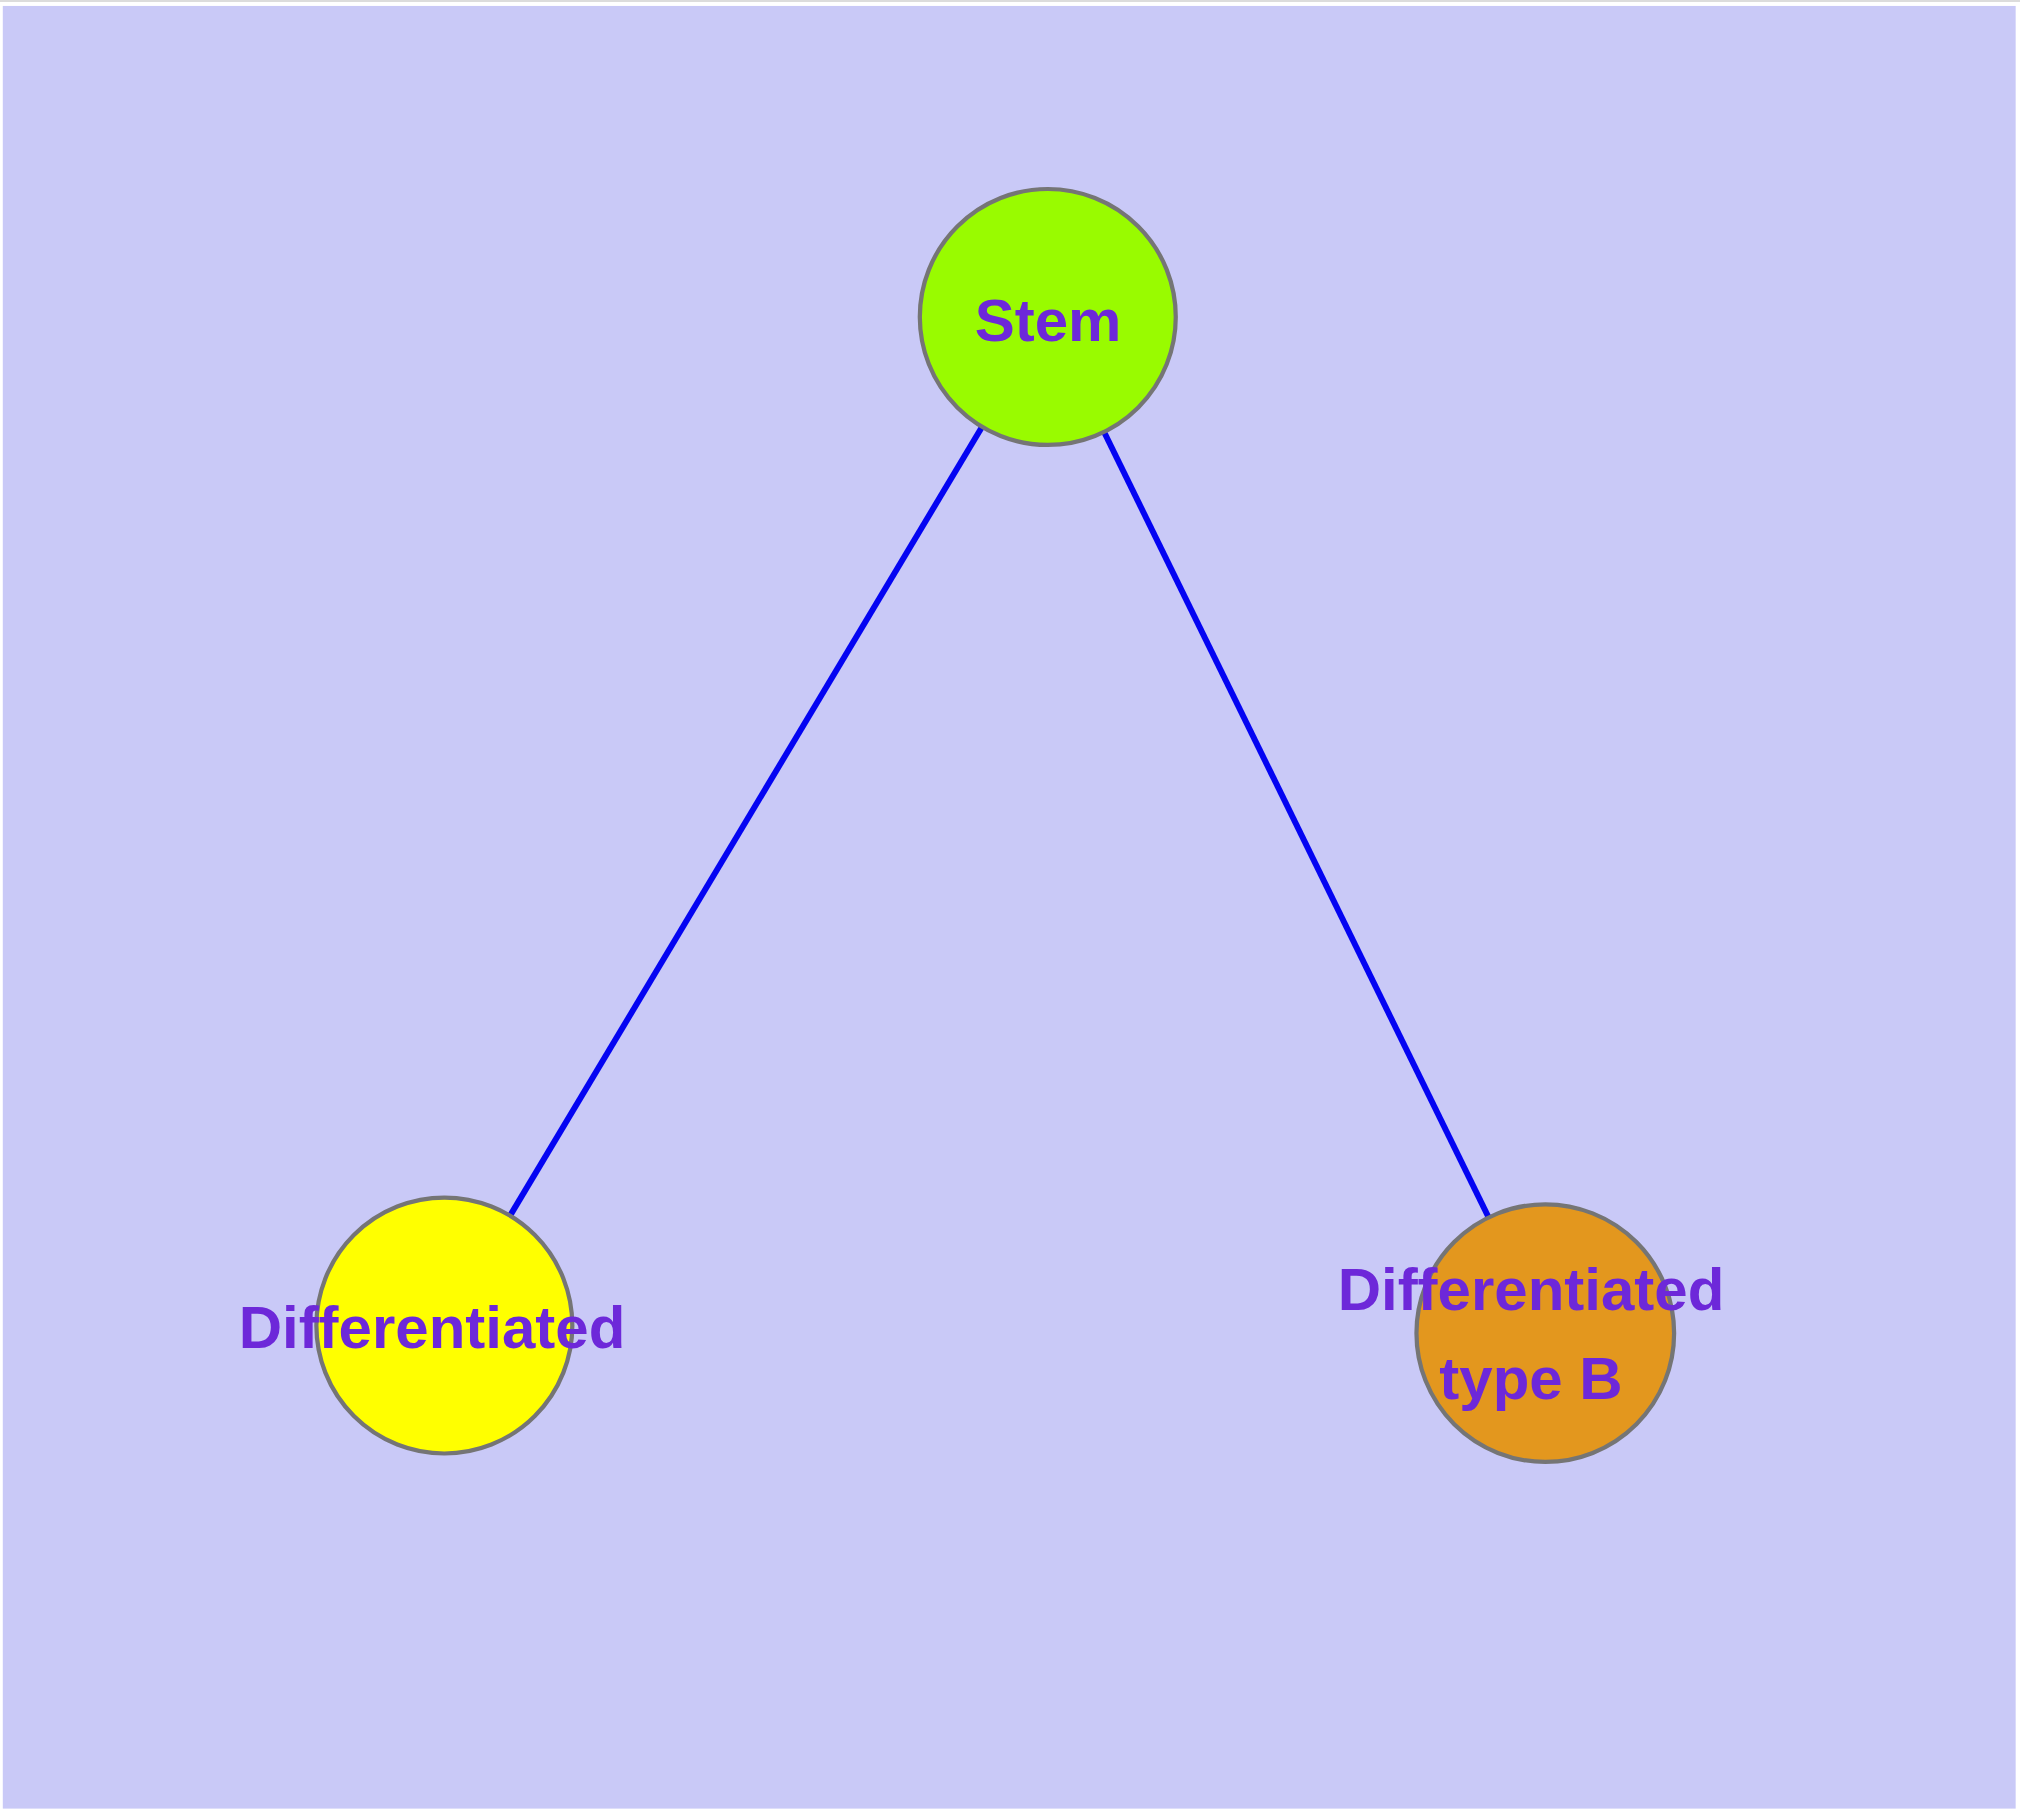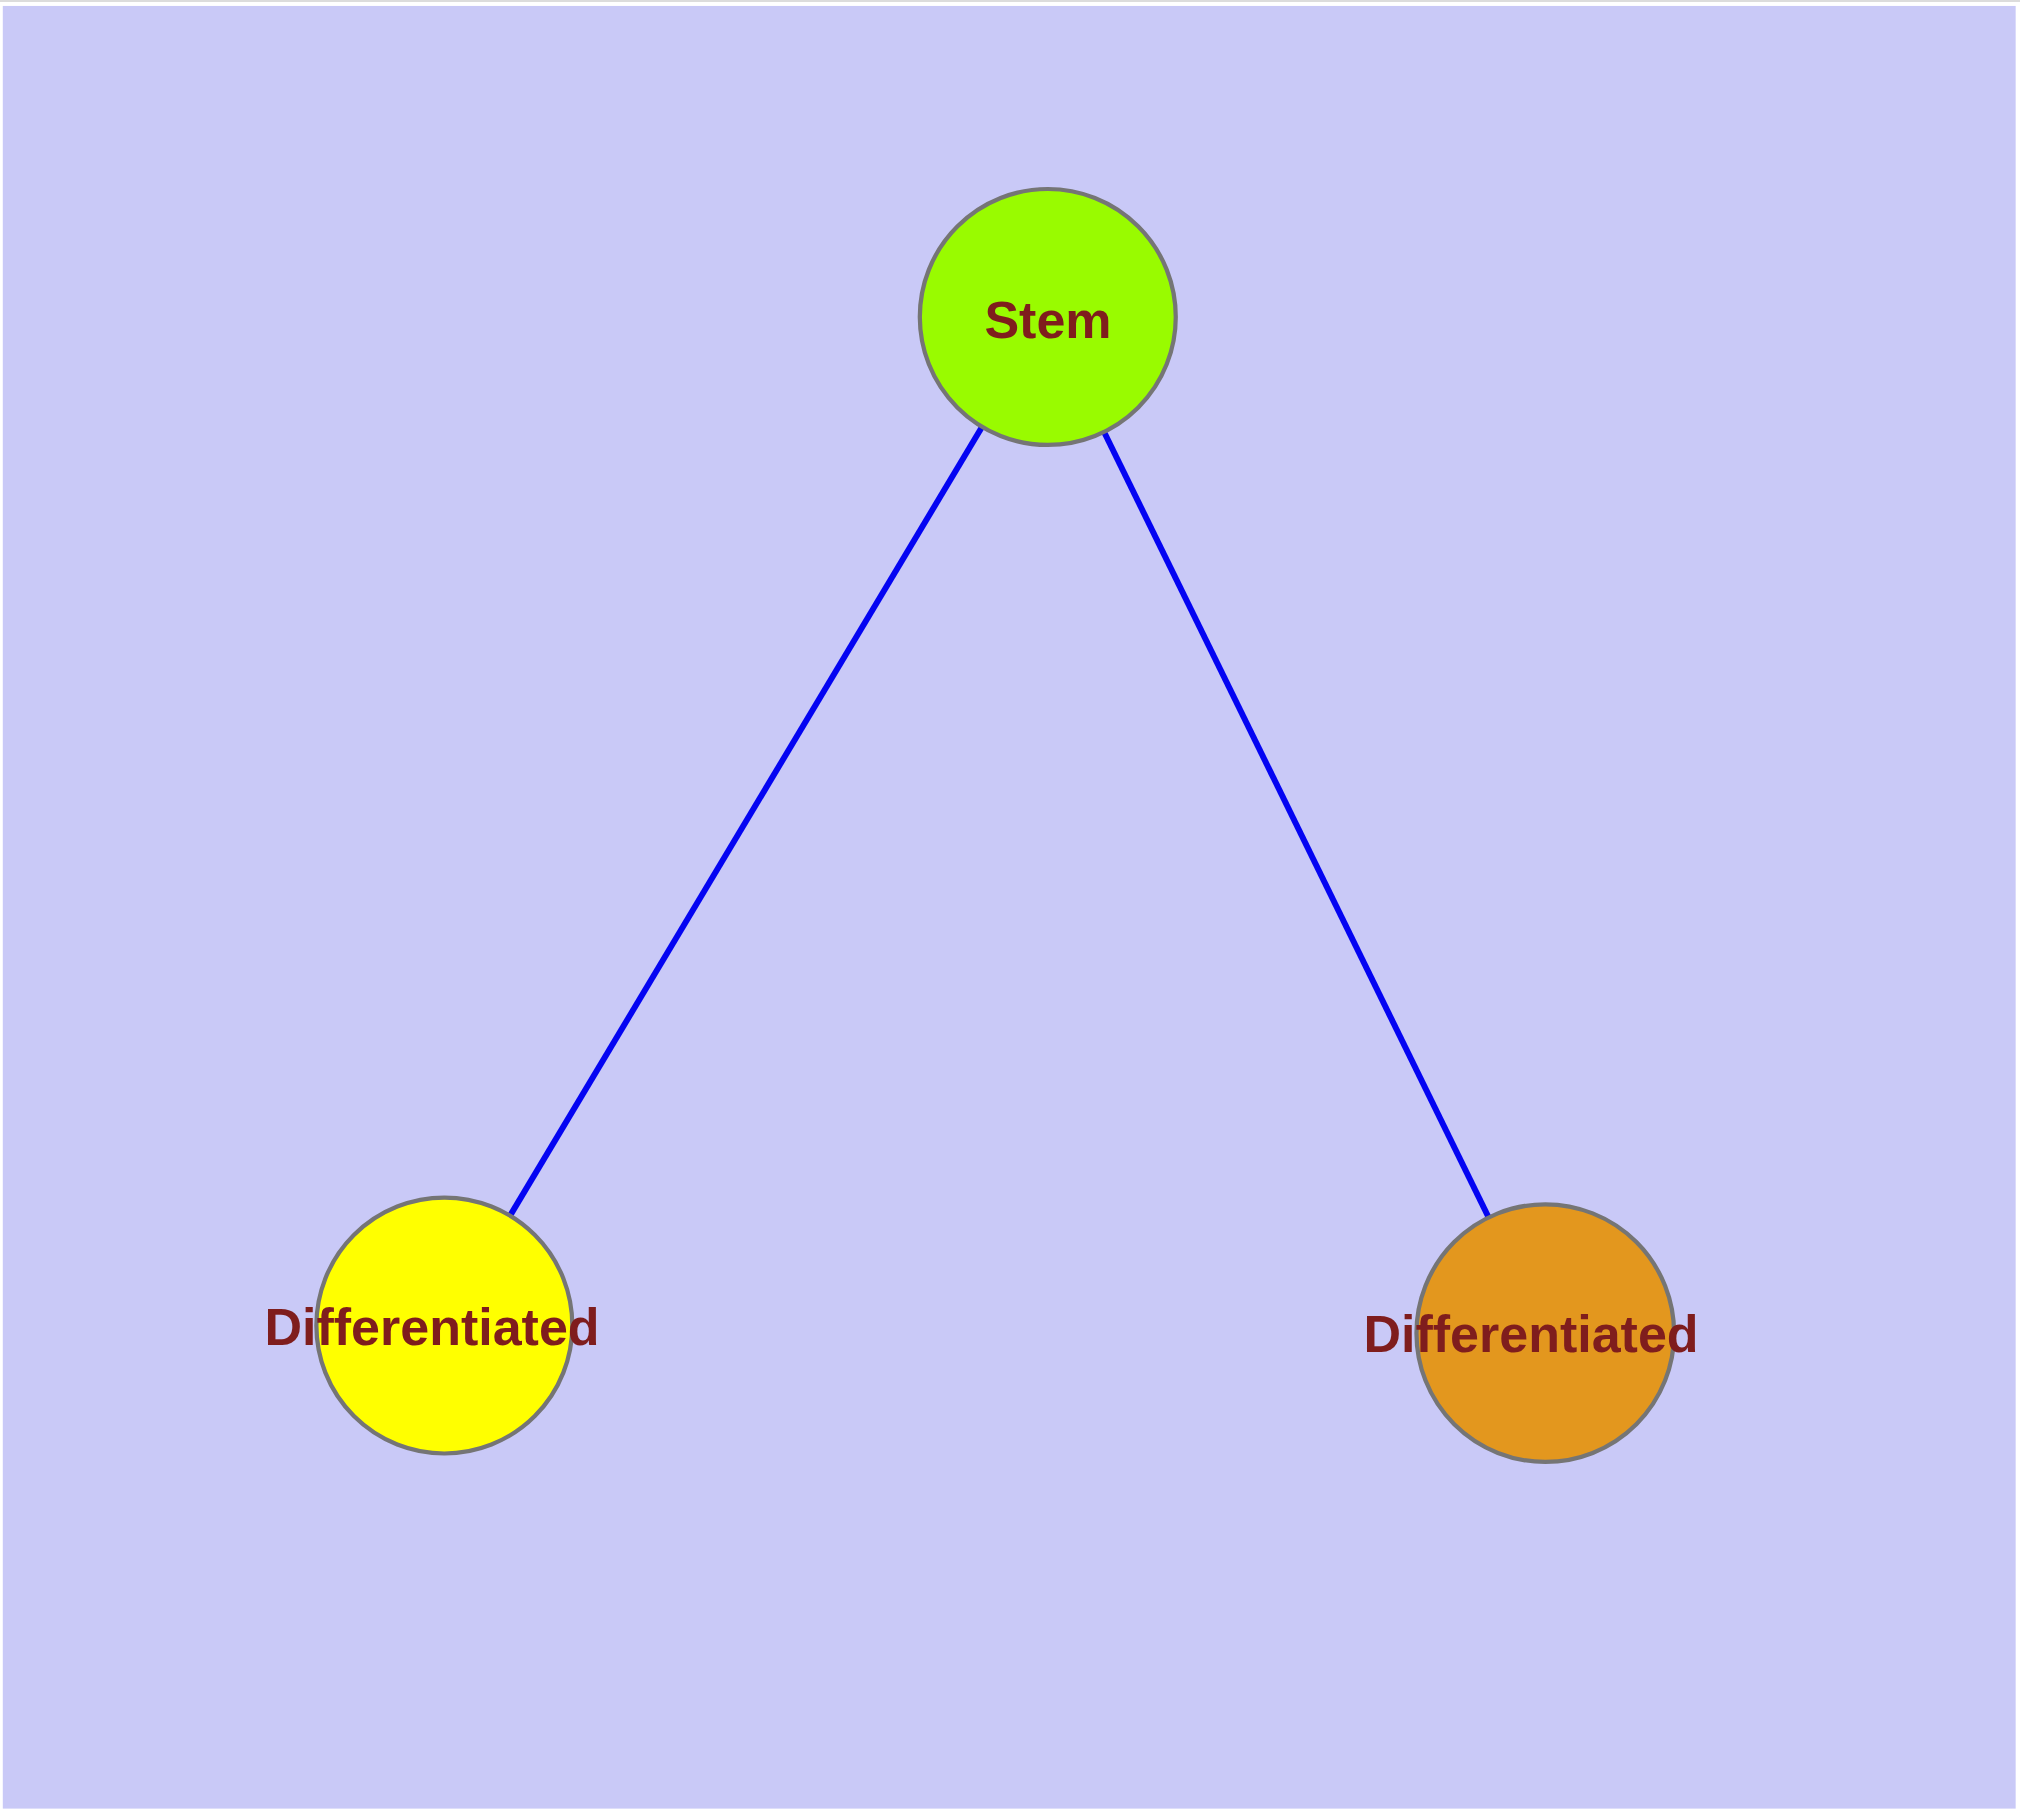"Stem" .node-label { color: #7f1d1d -> #6d28d9; font-size: 52px -> 60px }
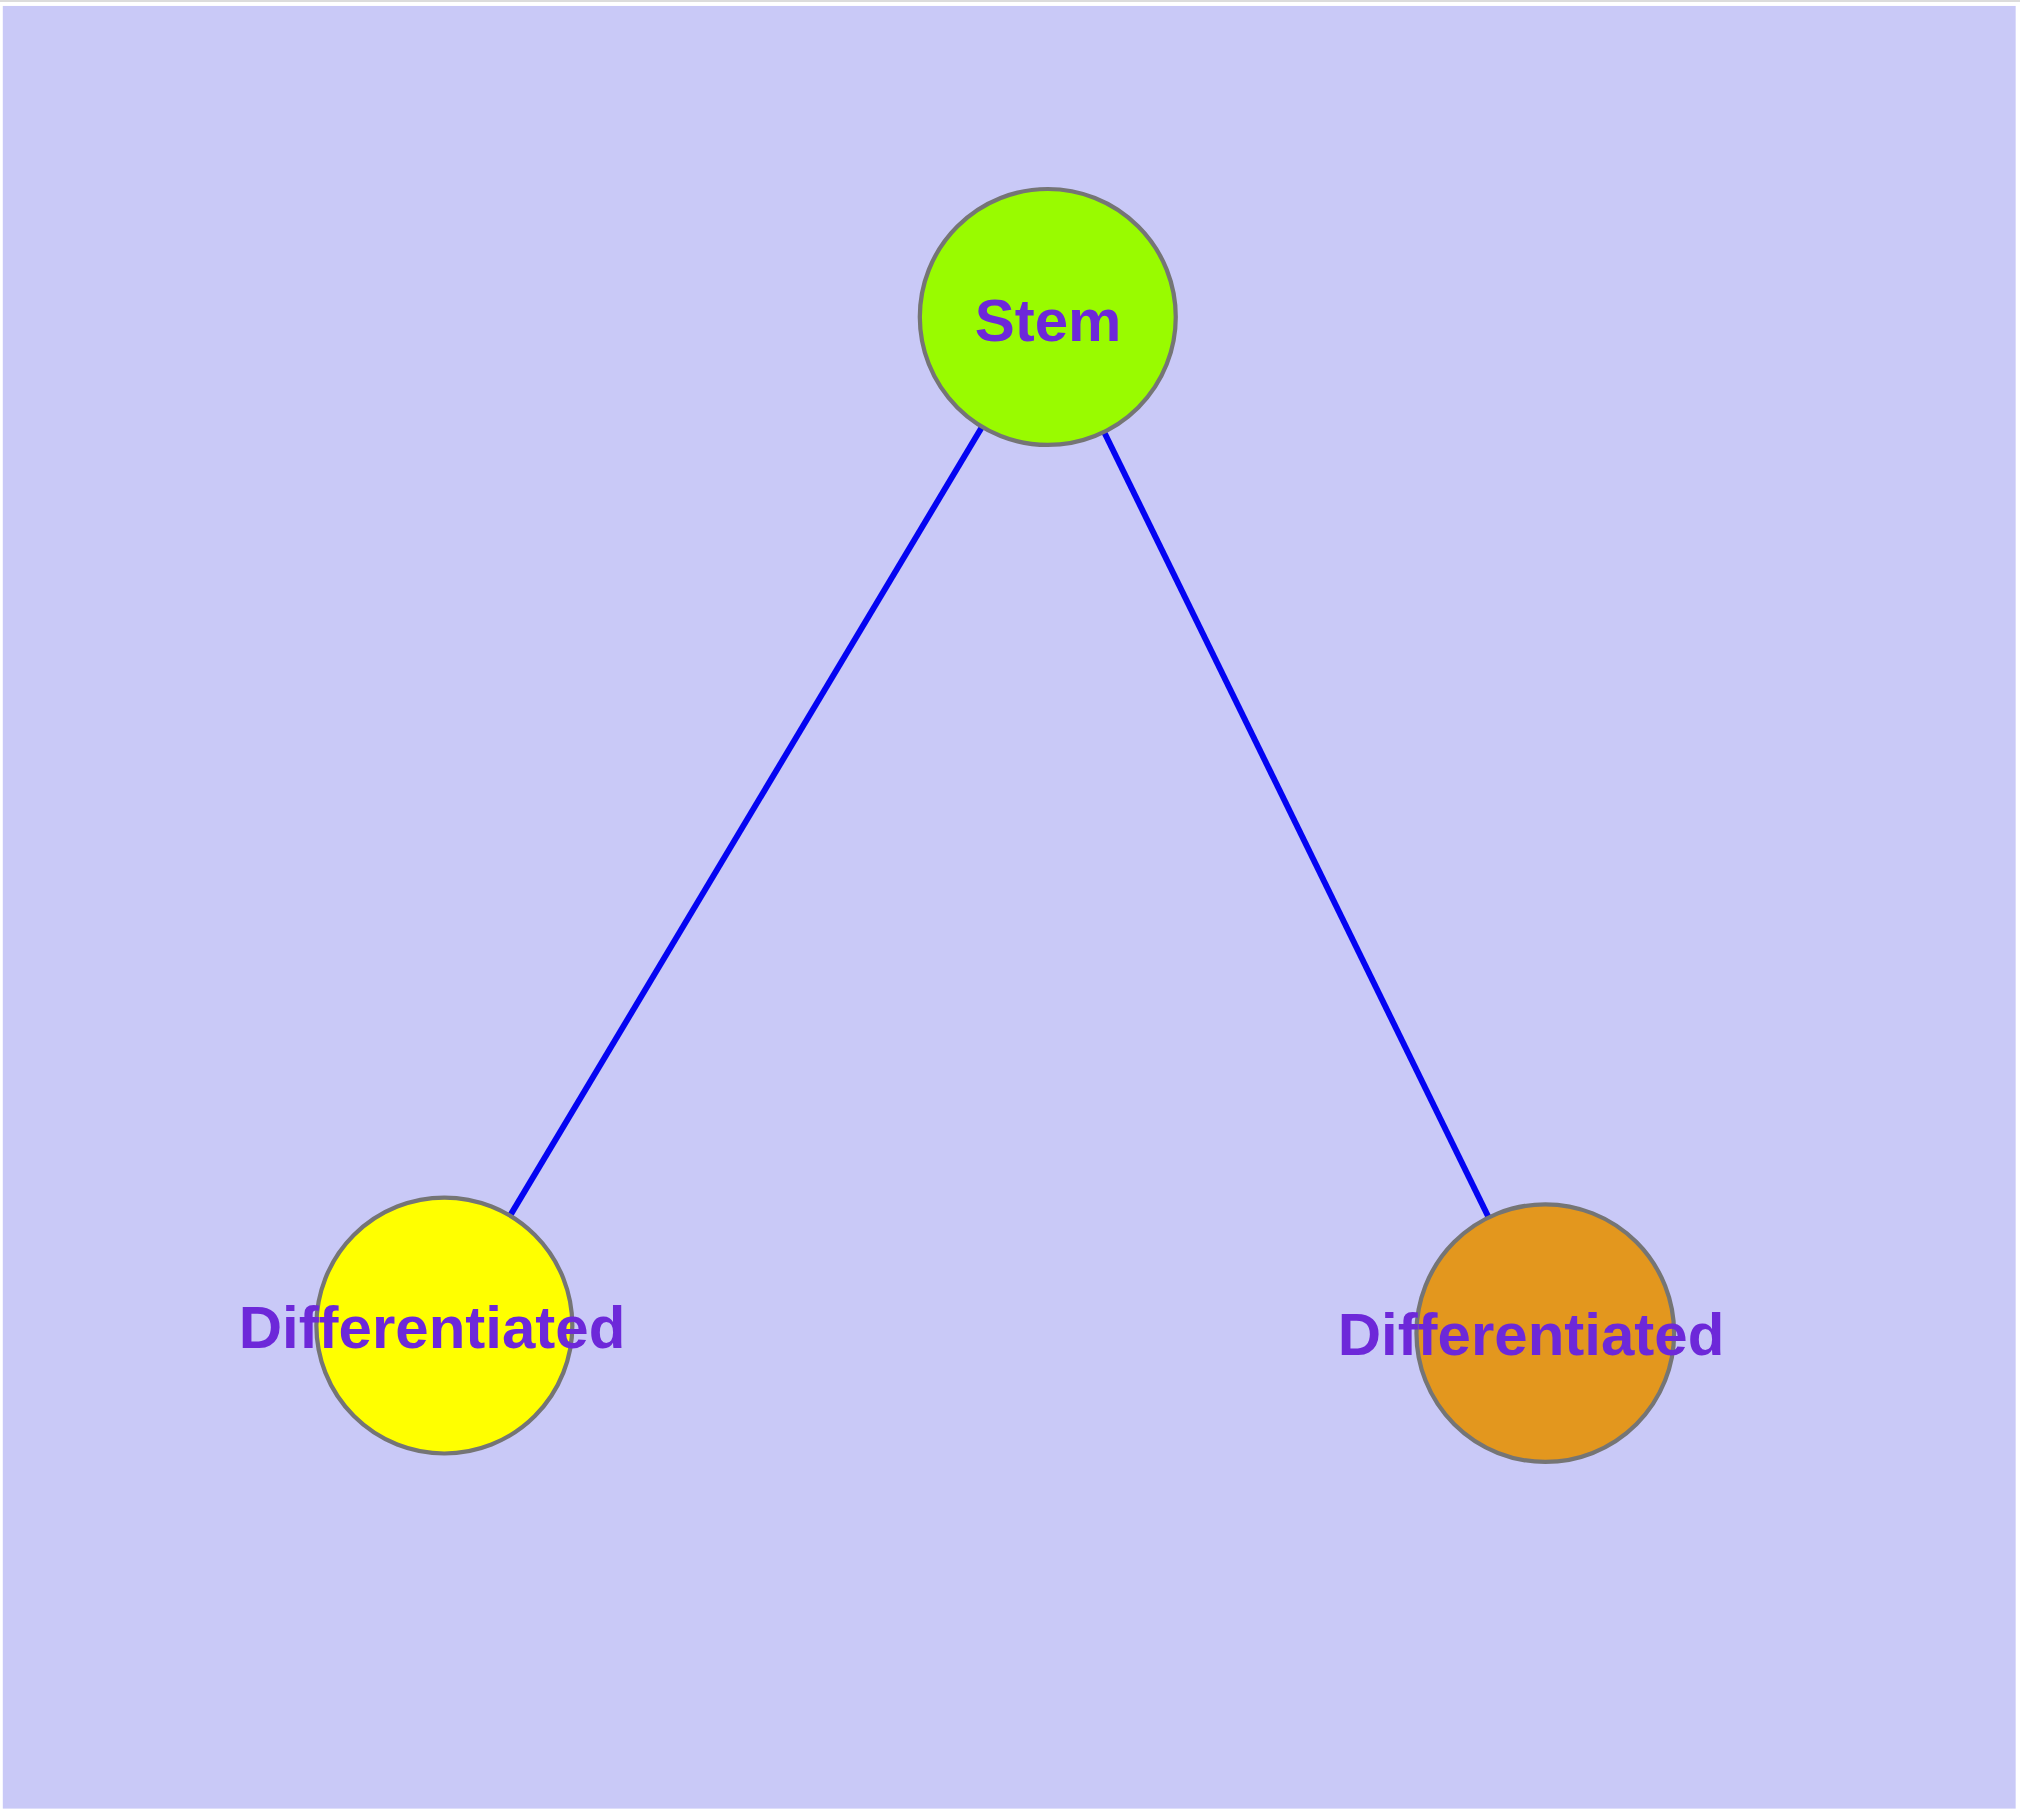"type B" div { html: none -> <div>type B</div> }
